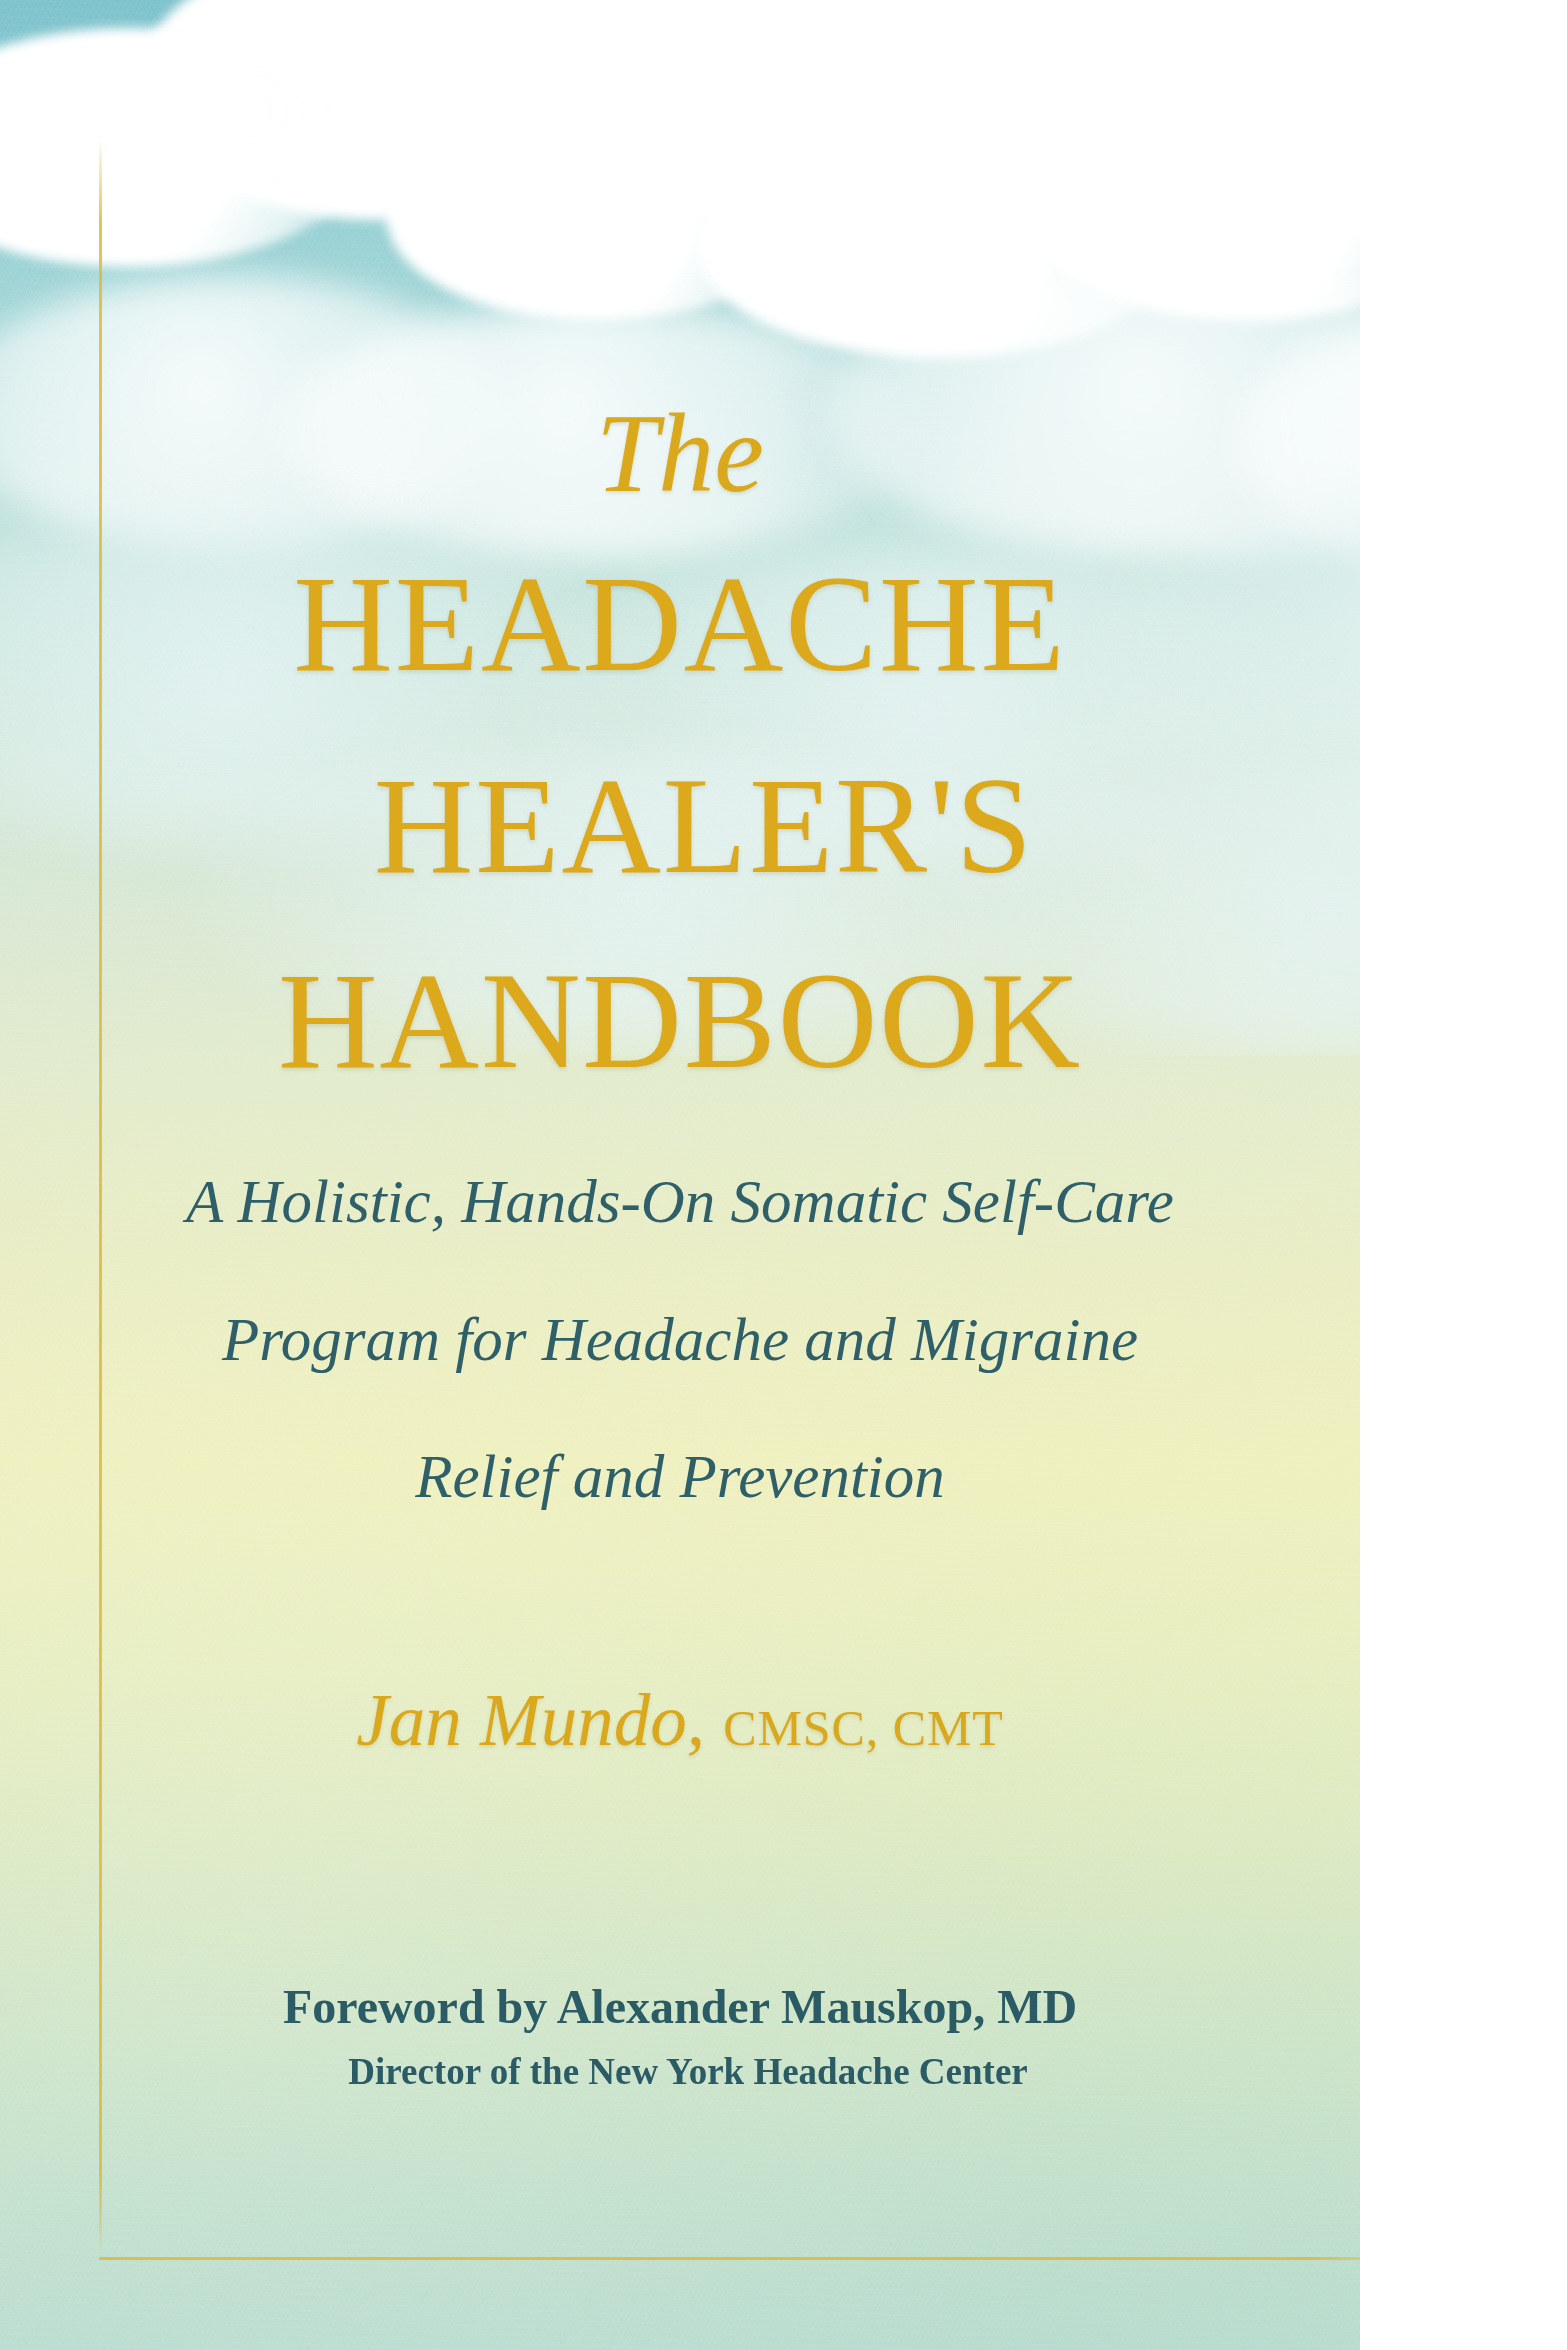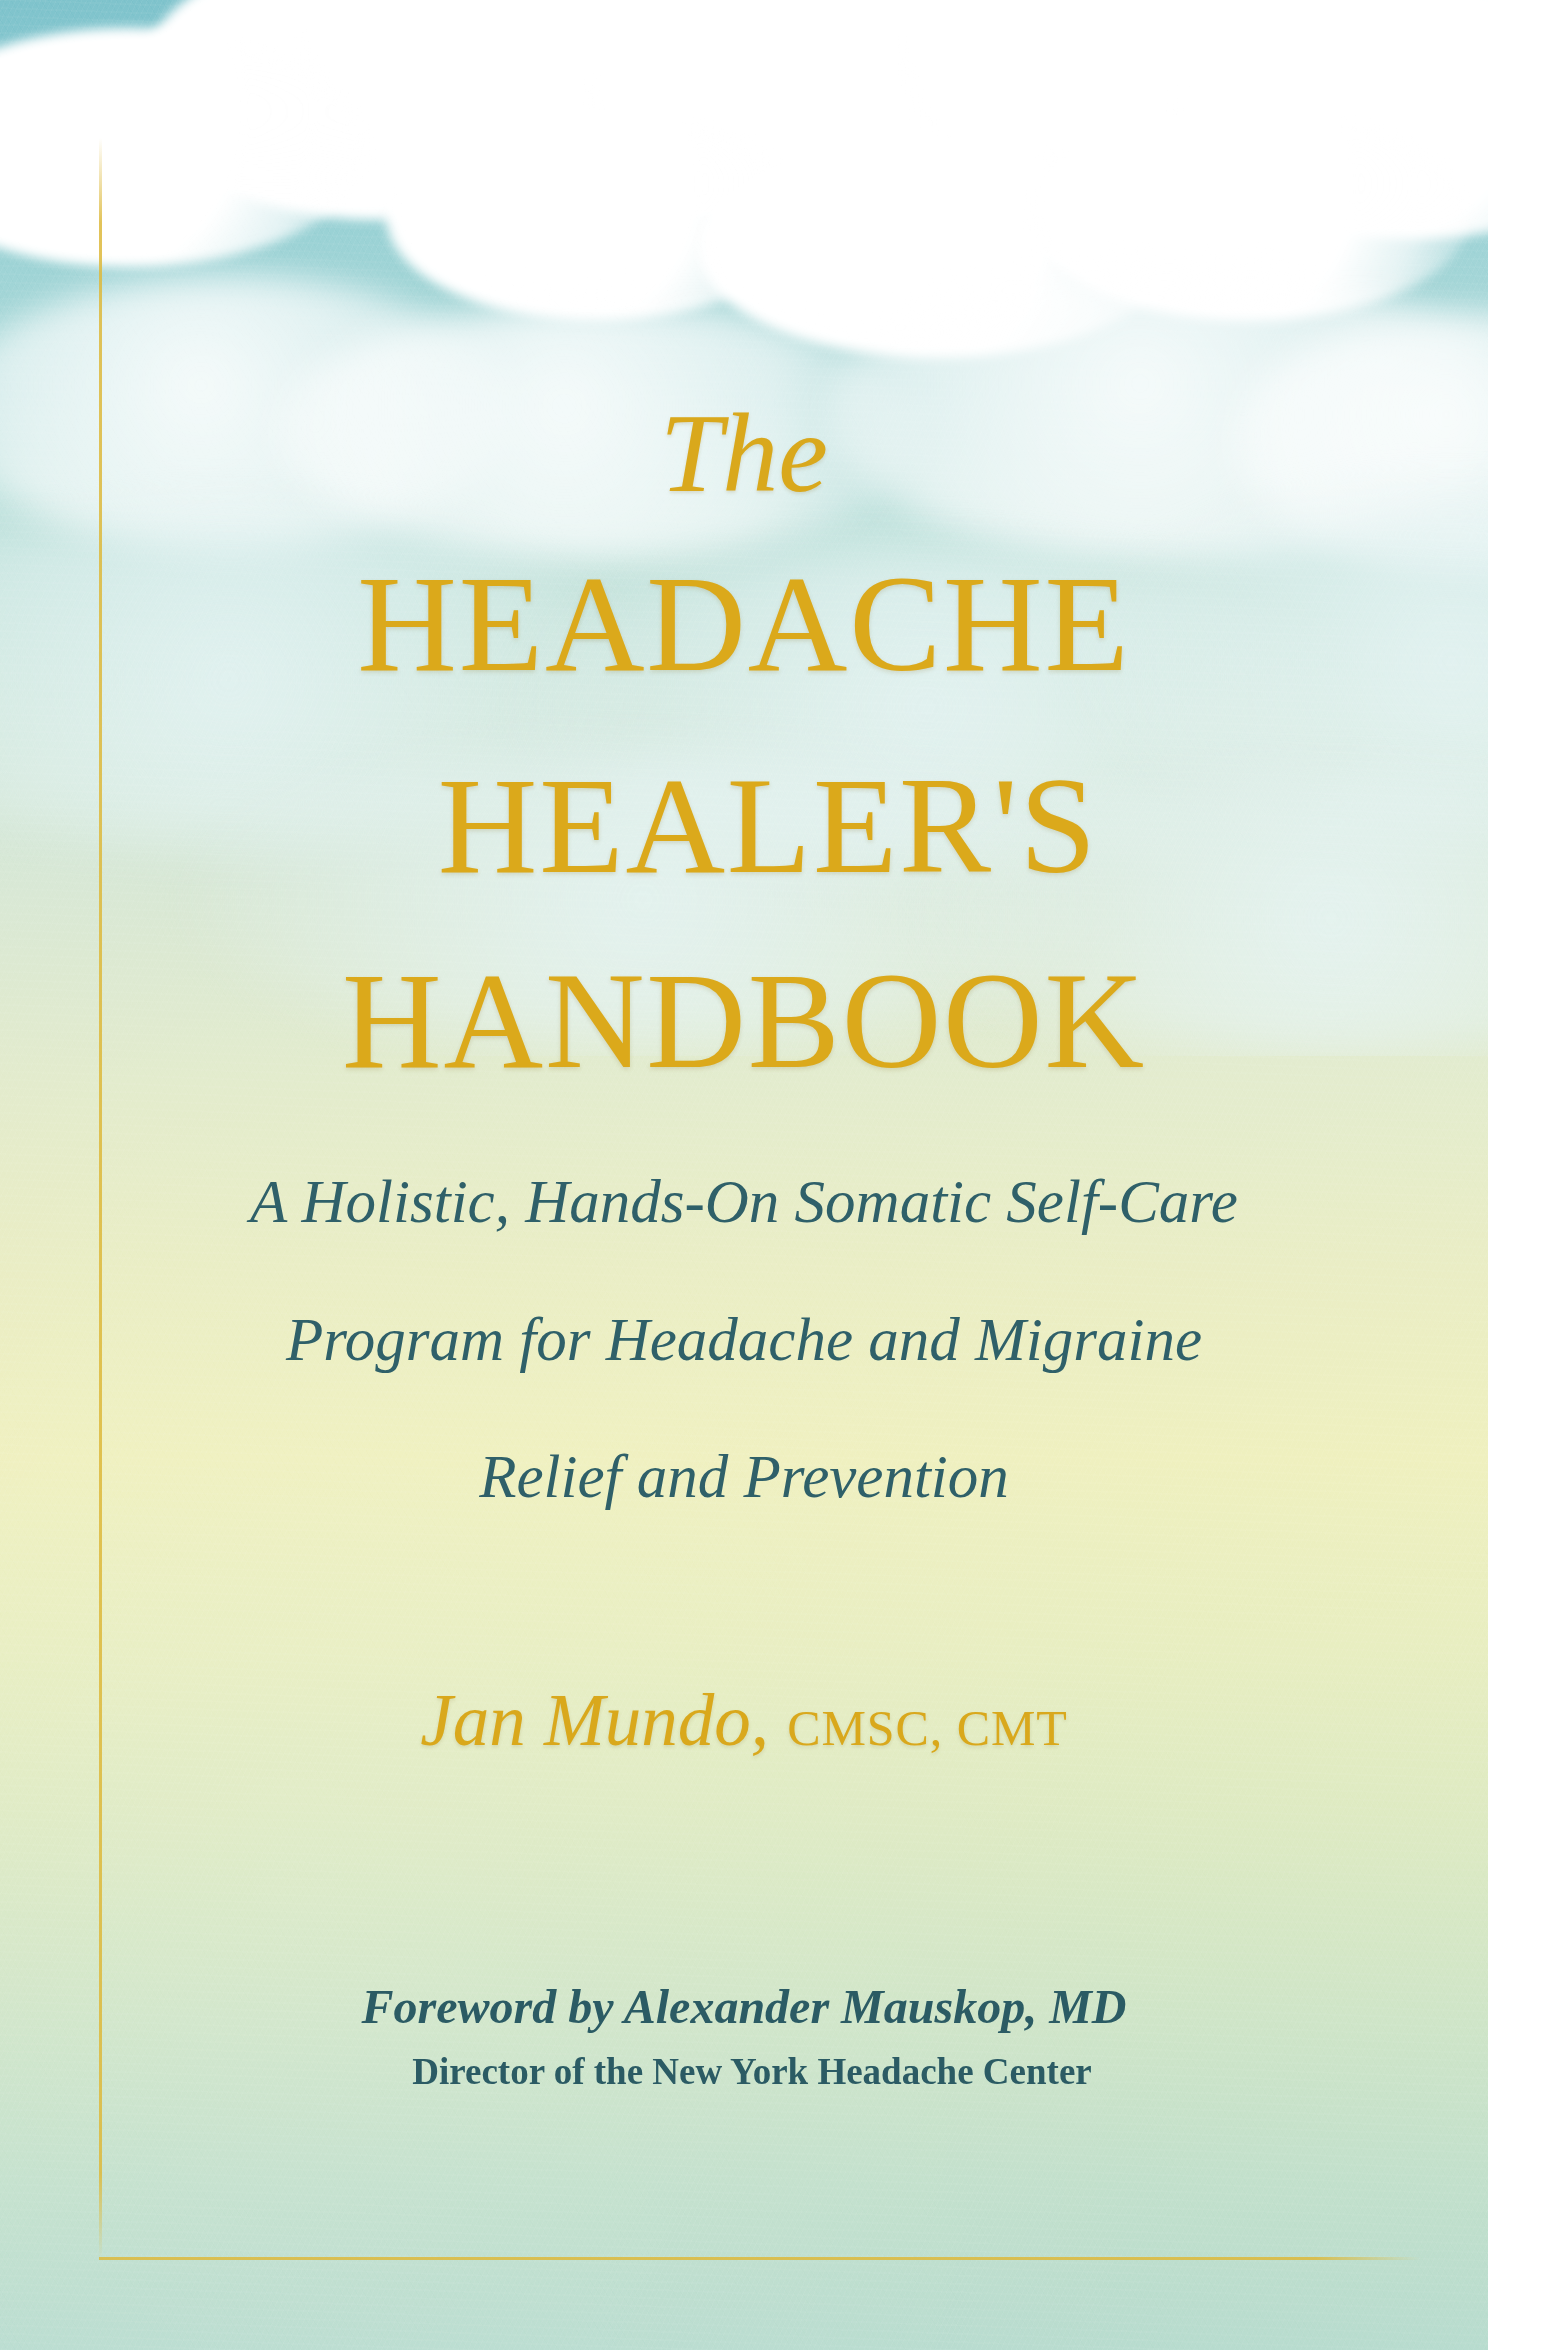"The" .cover { width: 1488px -> 1360px }
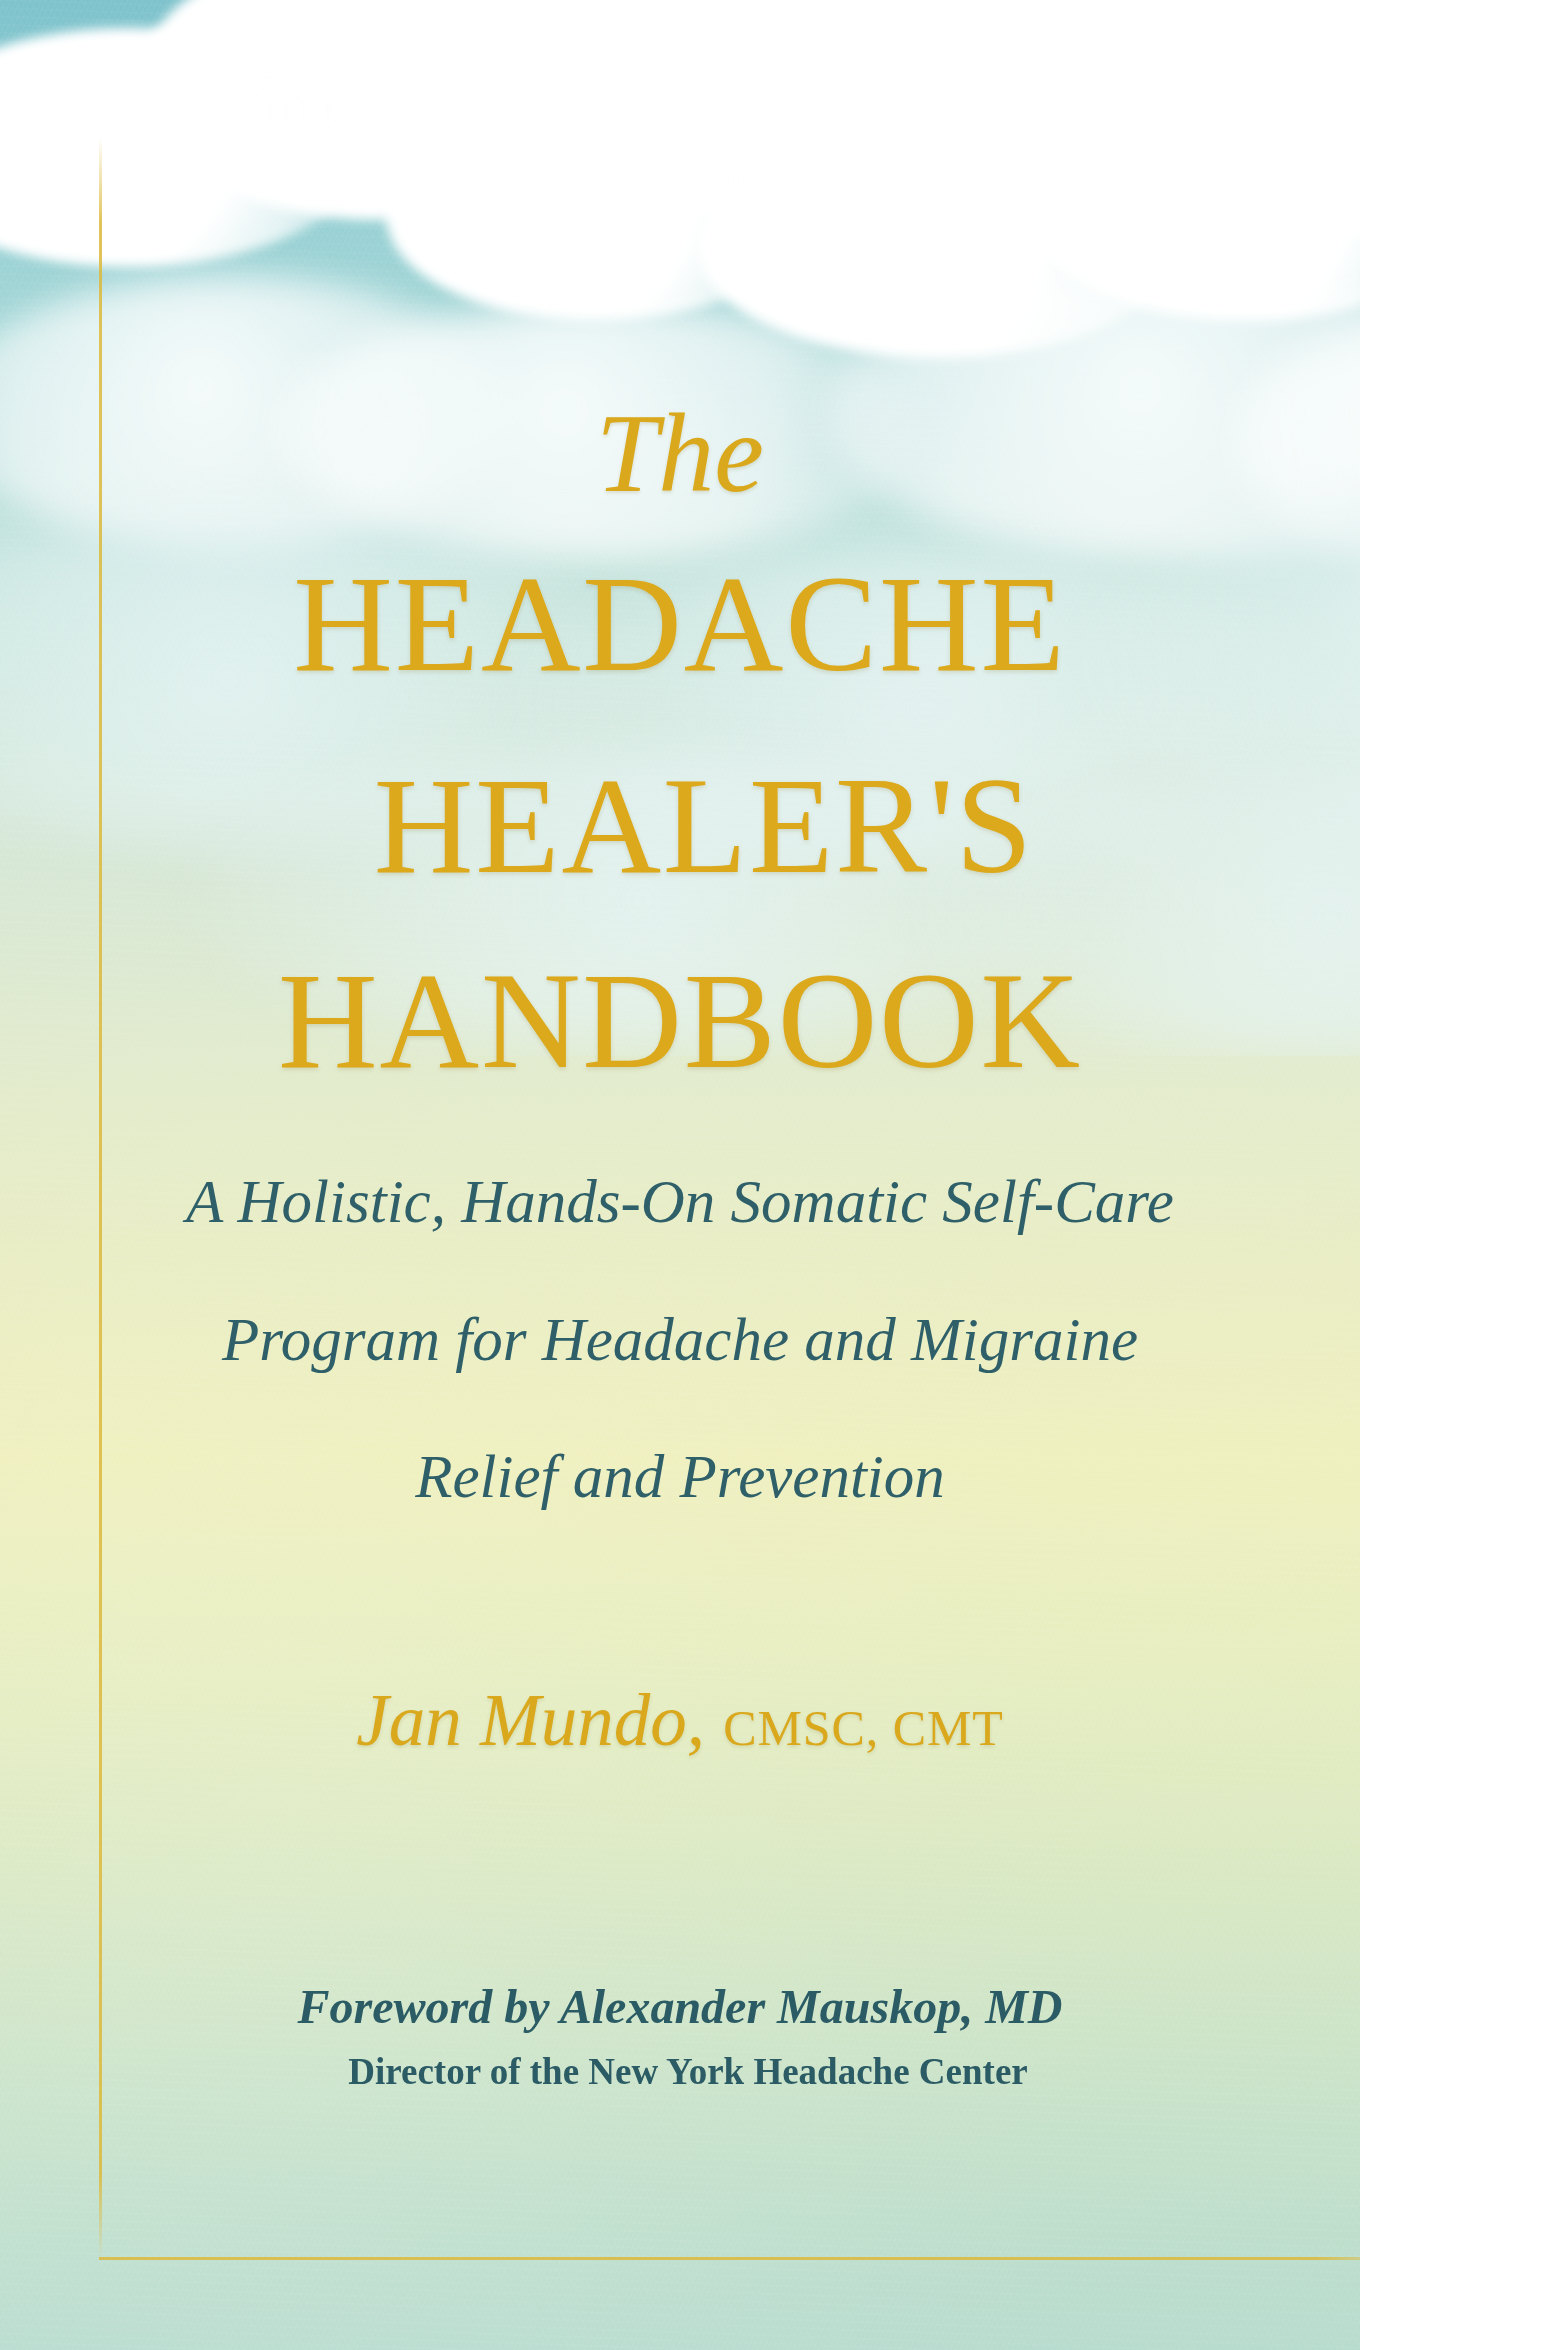"Foreword by Alexander Mauskop, MD" .foreword { font-style: italic -> none }
